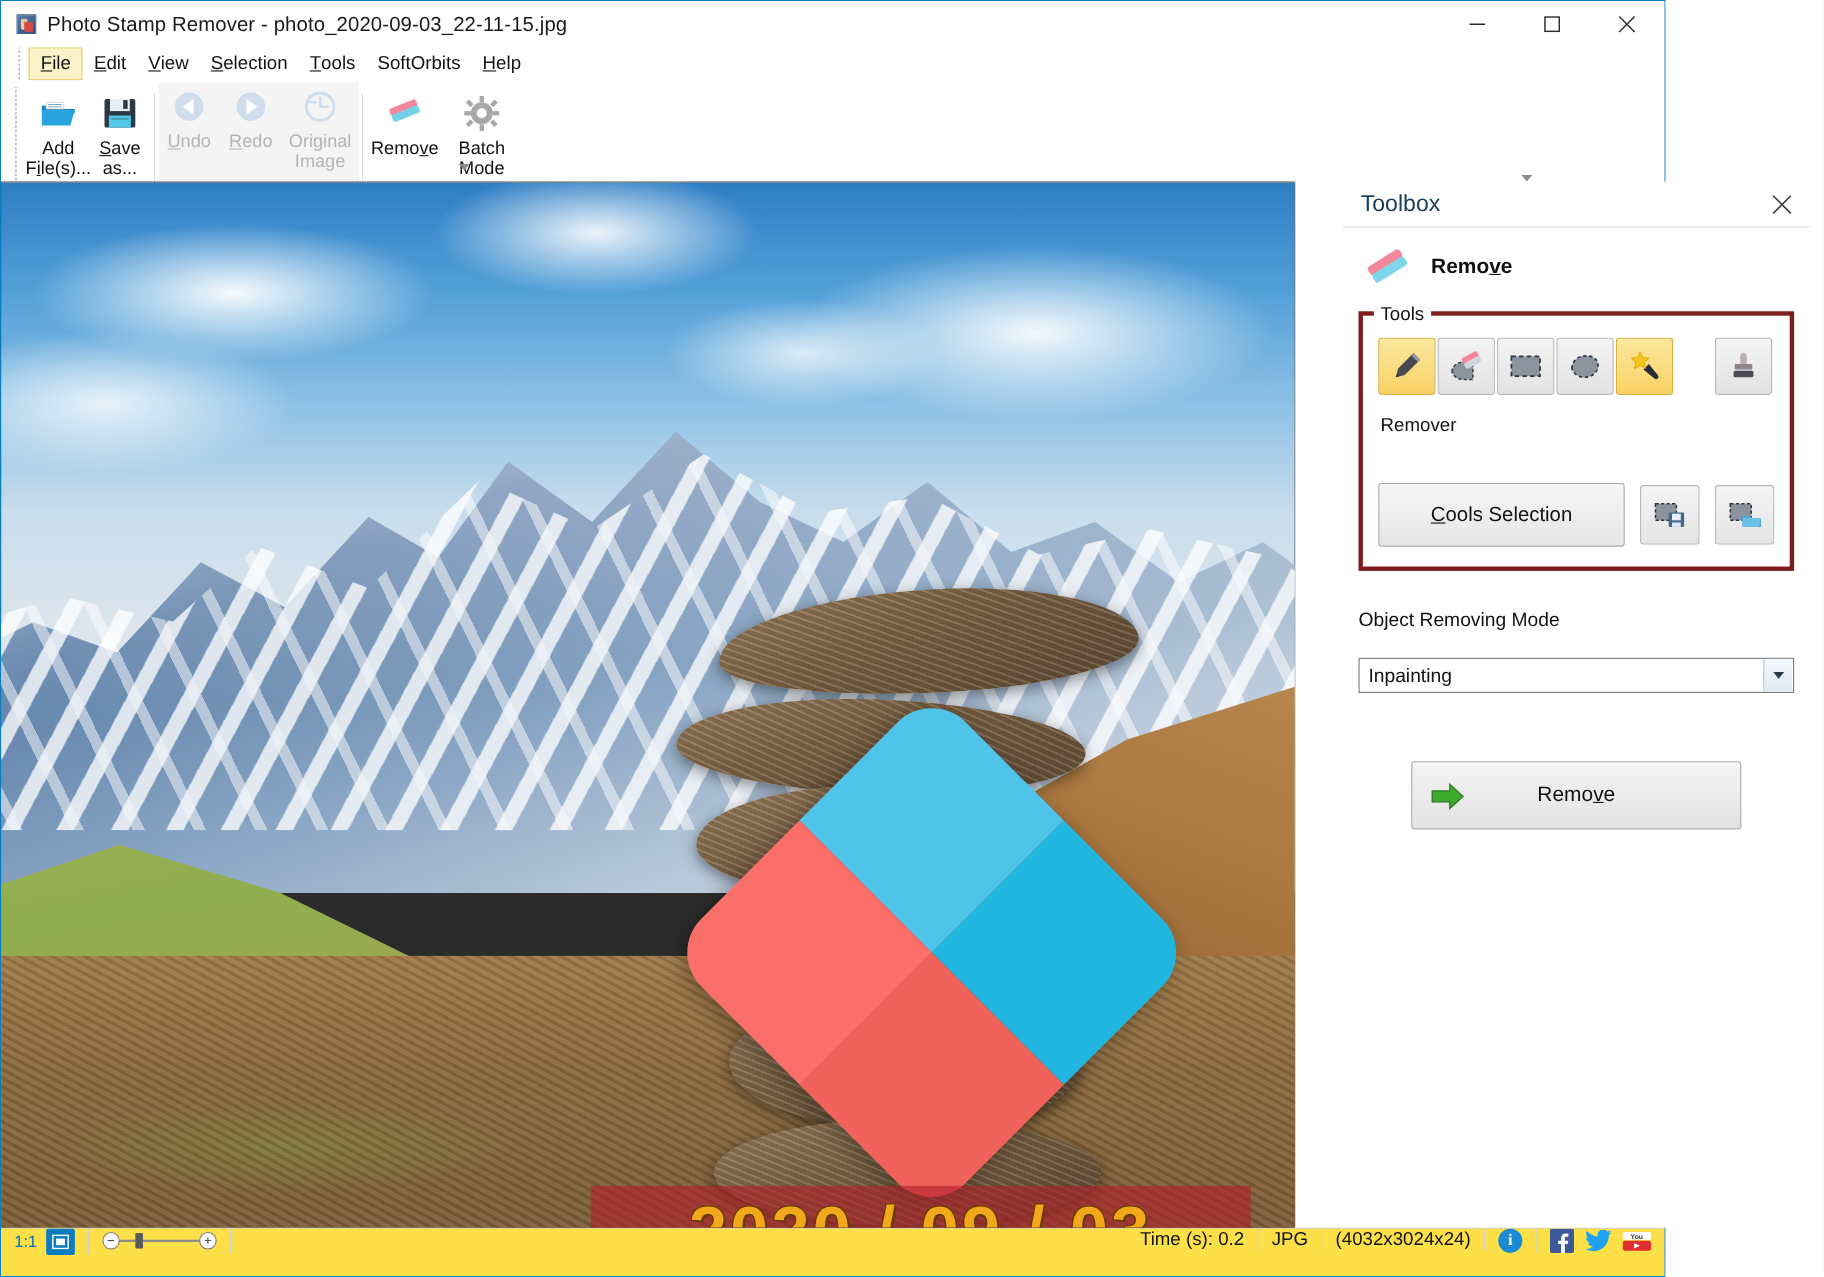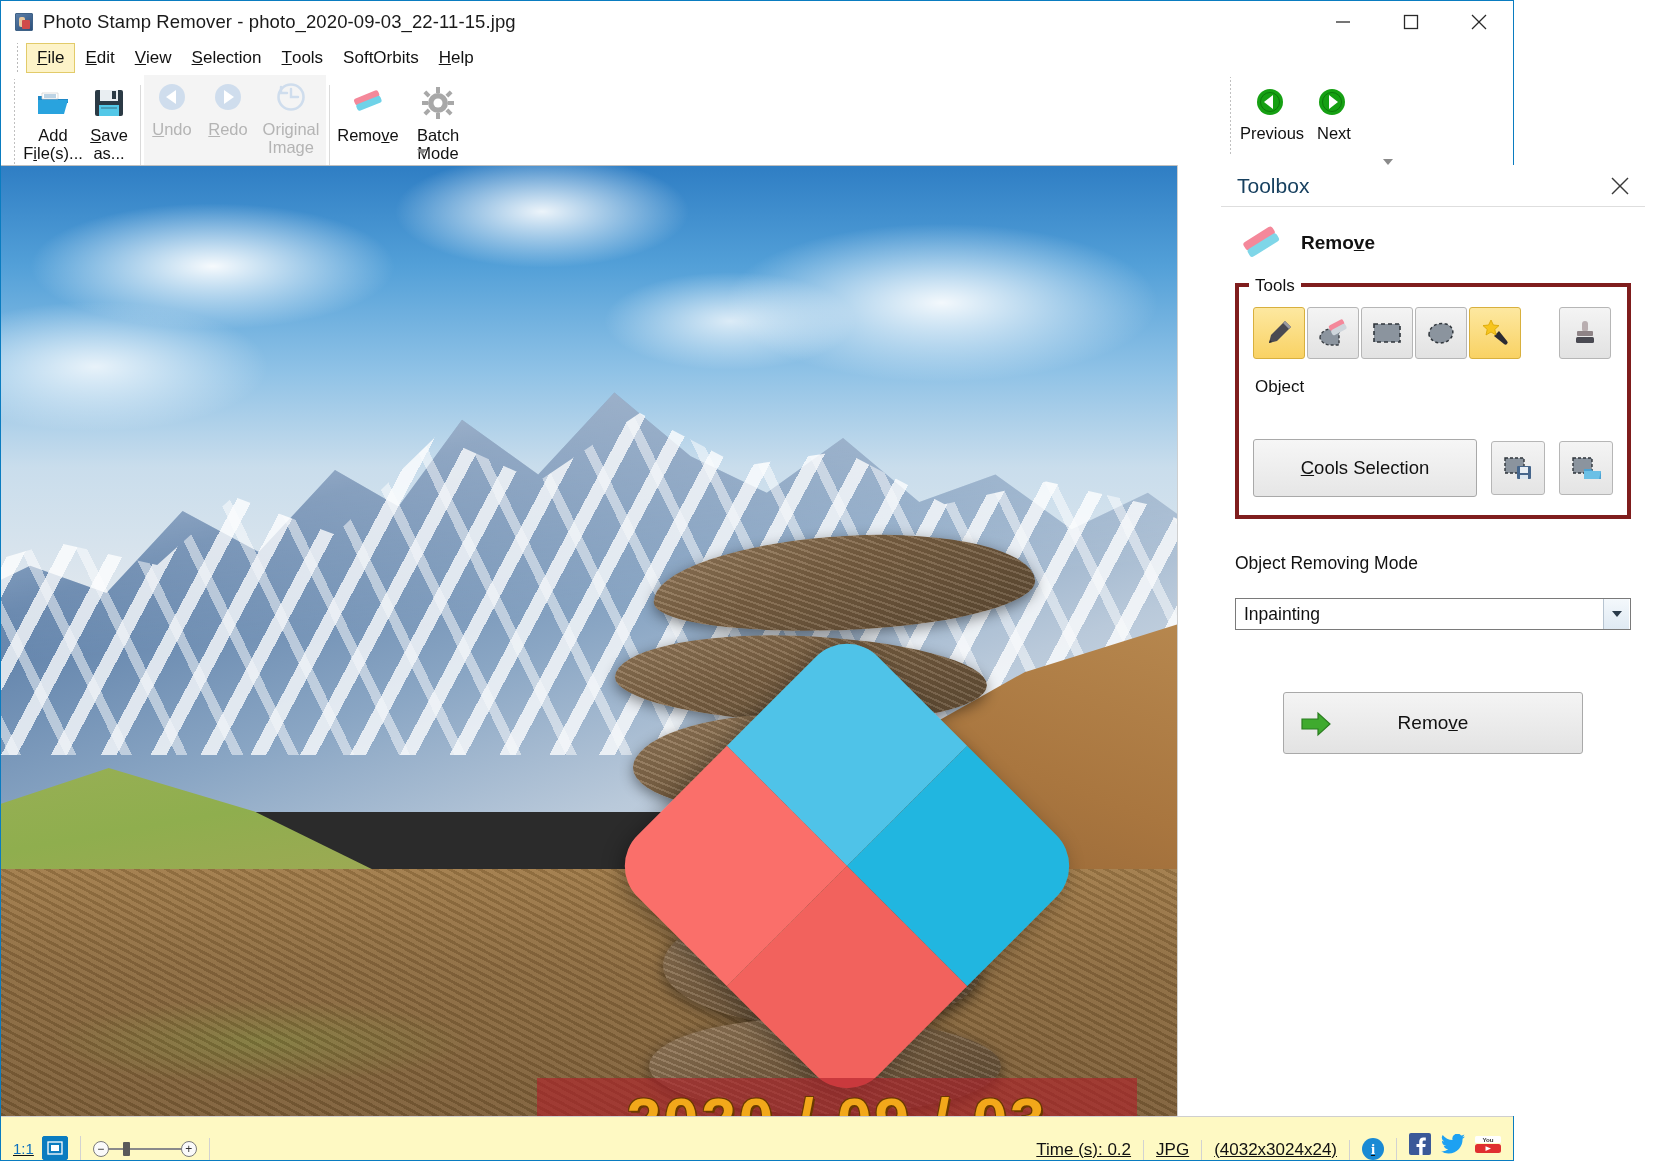"Previous" div.nav-group { html: <div> <div></div> <div> <span> <svg> <circle></circle> <circle></circle> <path></path> </svg> </span> <span>Previous</span> </div> <div> <span> <svg> <circle></circle> <circle></circle> <path></path> </svg> </span> <span>Next</span> </div> </div> -> none }
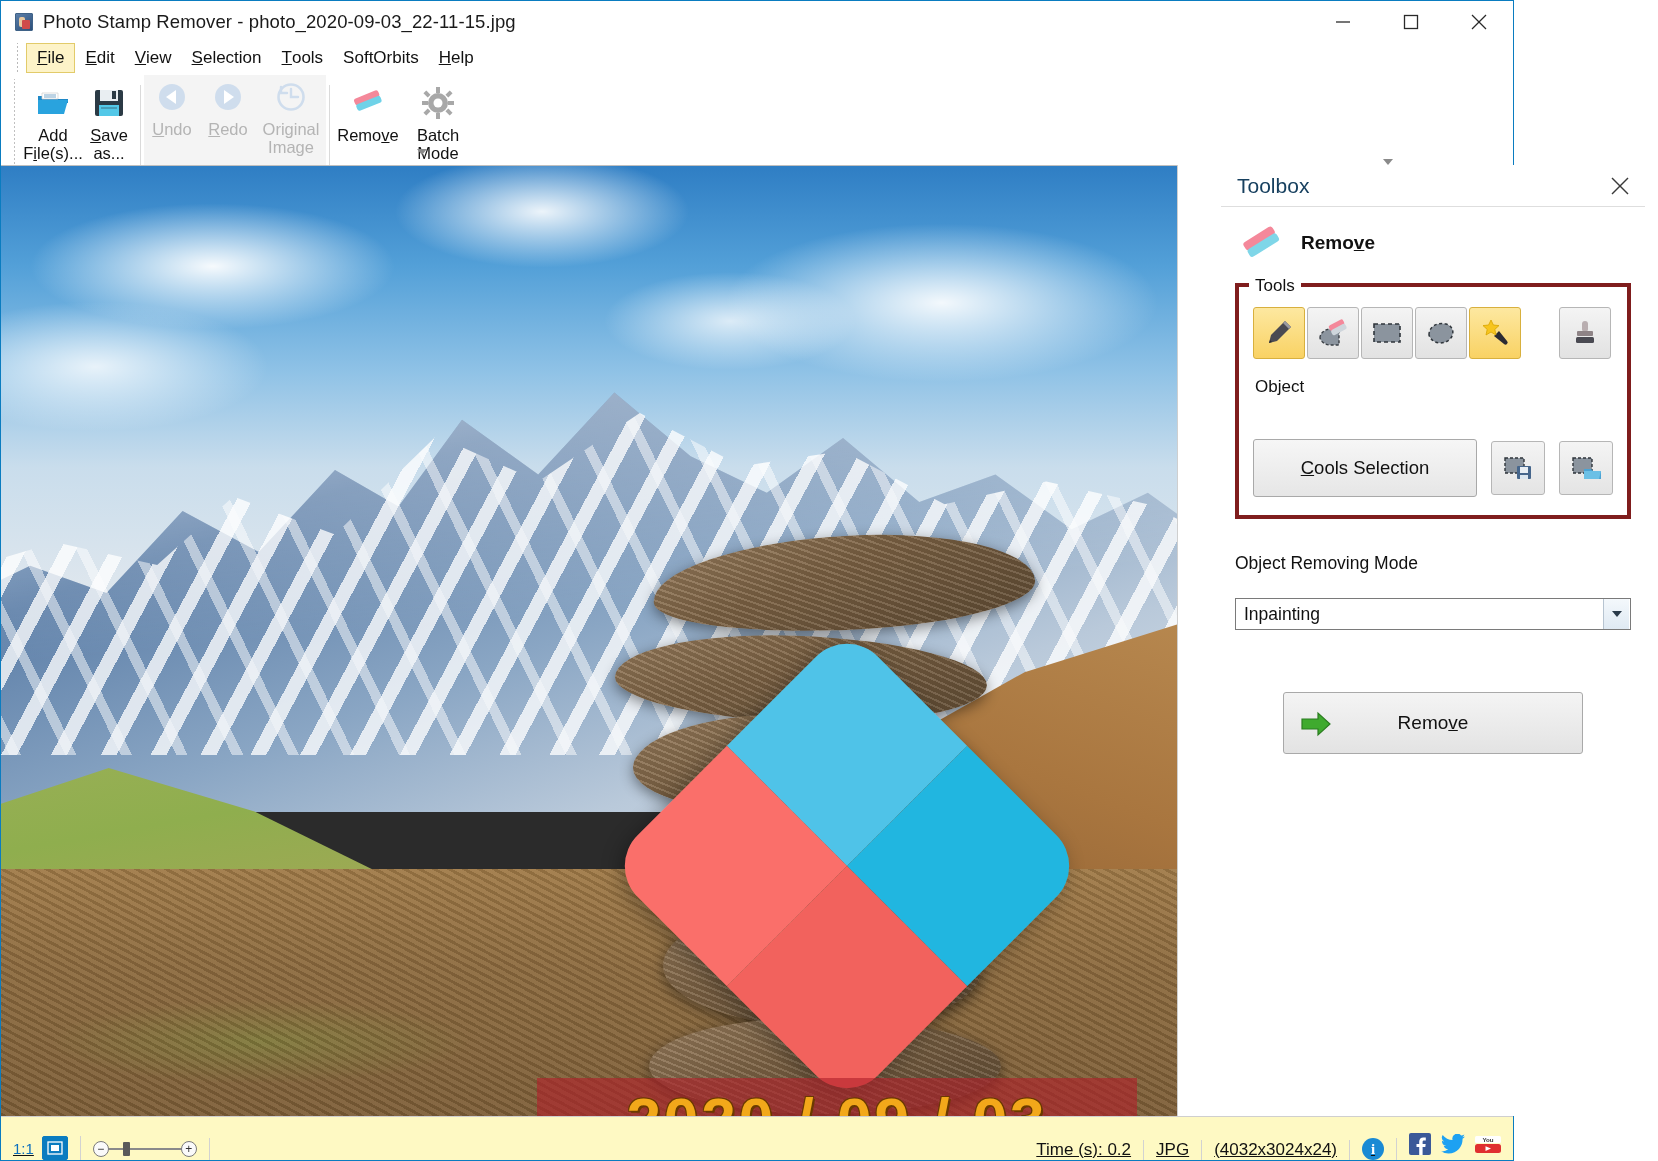"Object" div.radius-label { text: Object -> Remover }
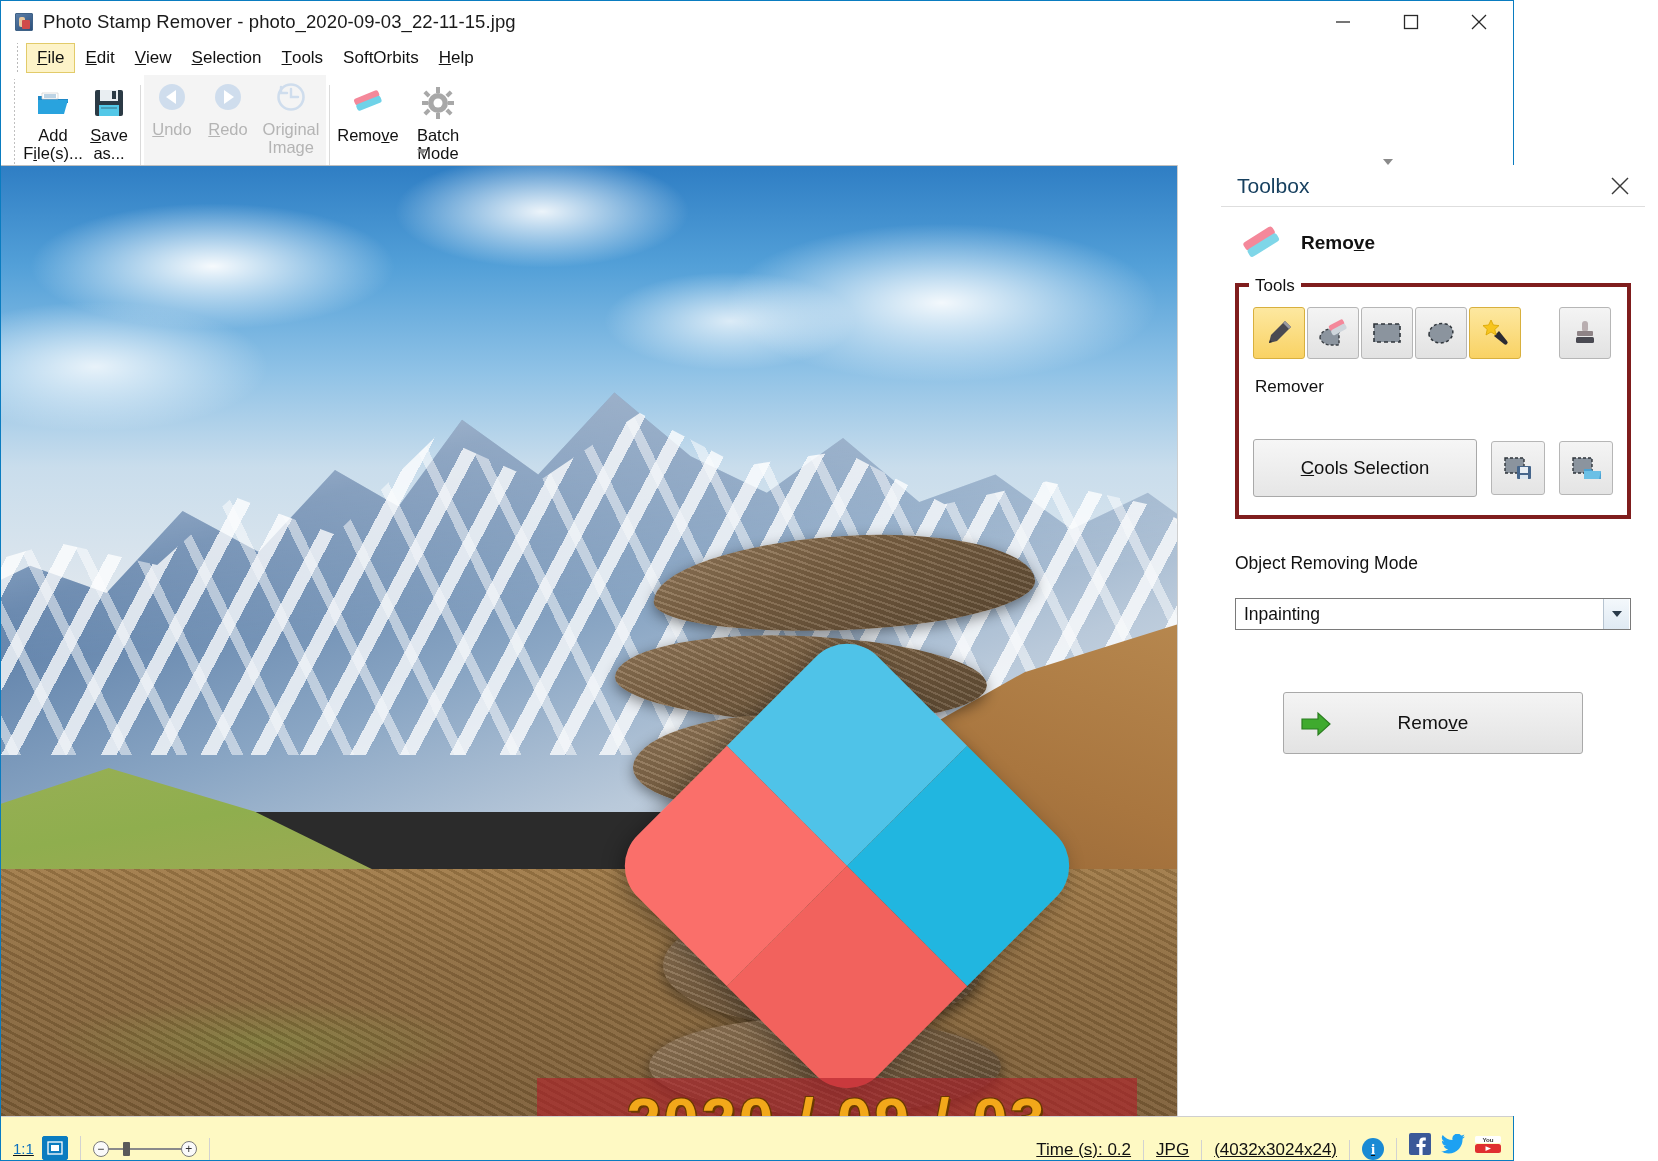"1:1" .statusbar { align-items: flex-end -> flex-start; background: #fef9c3 -> #fde047; text-decoration: underline -> none }
